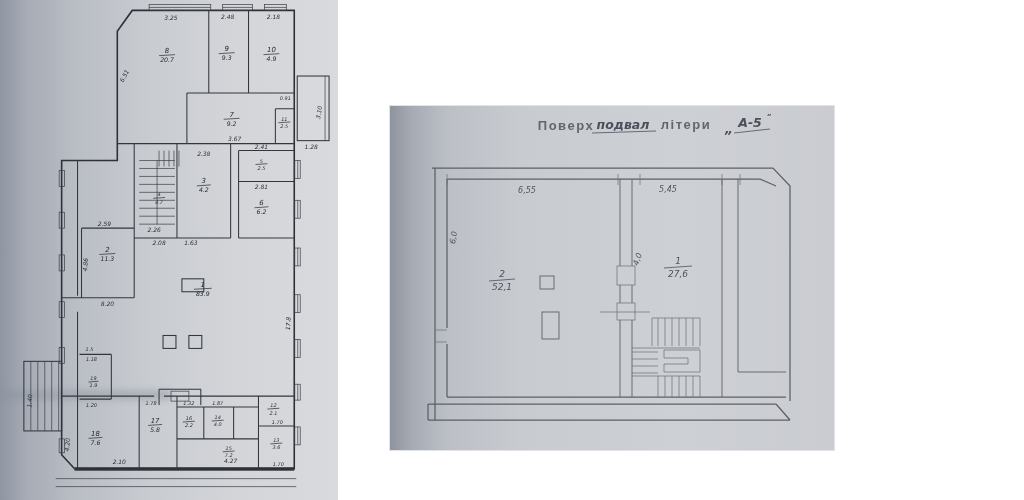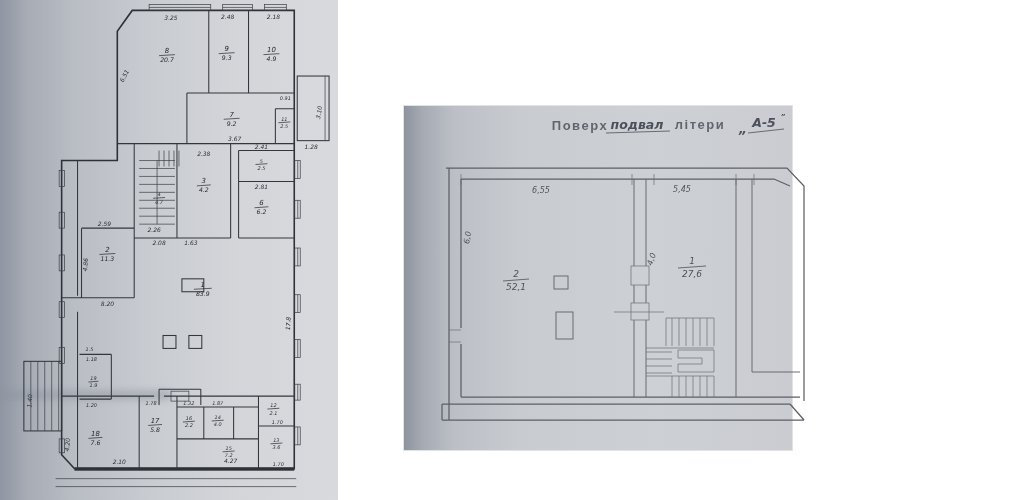"Поверх" #right-scan { left: 404px -> 390px; width: 388px -> 444px }
